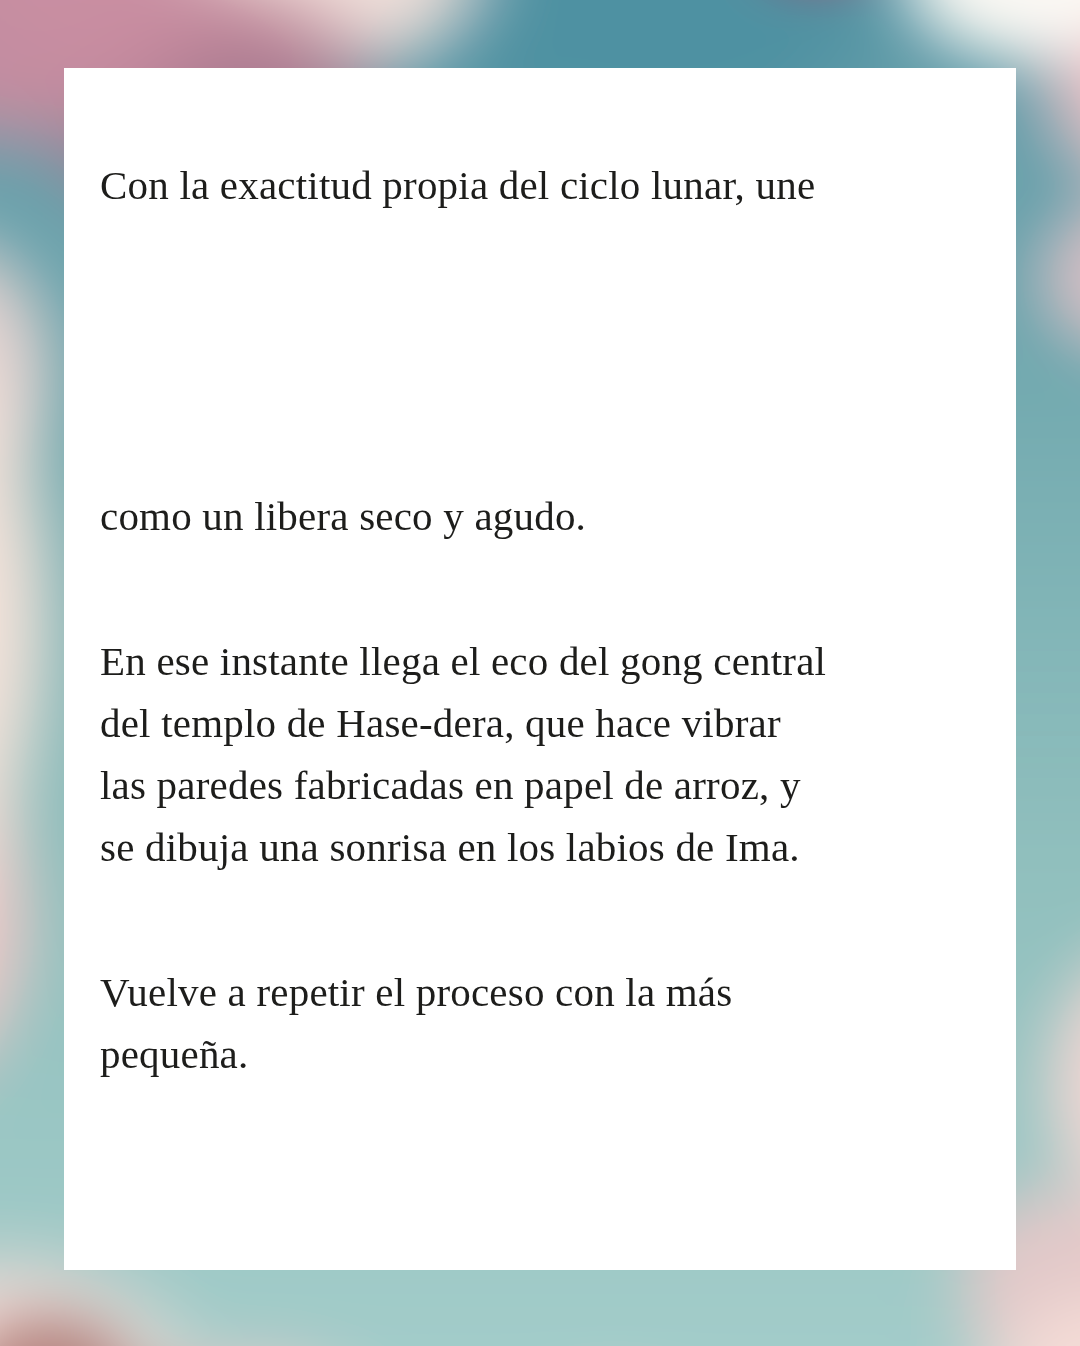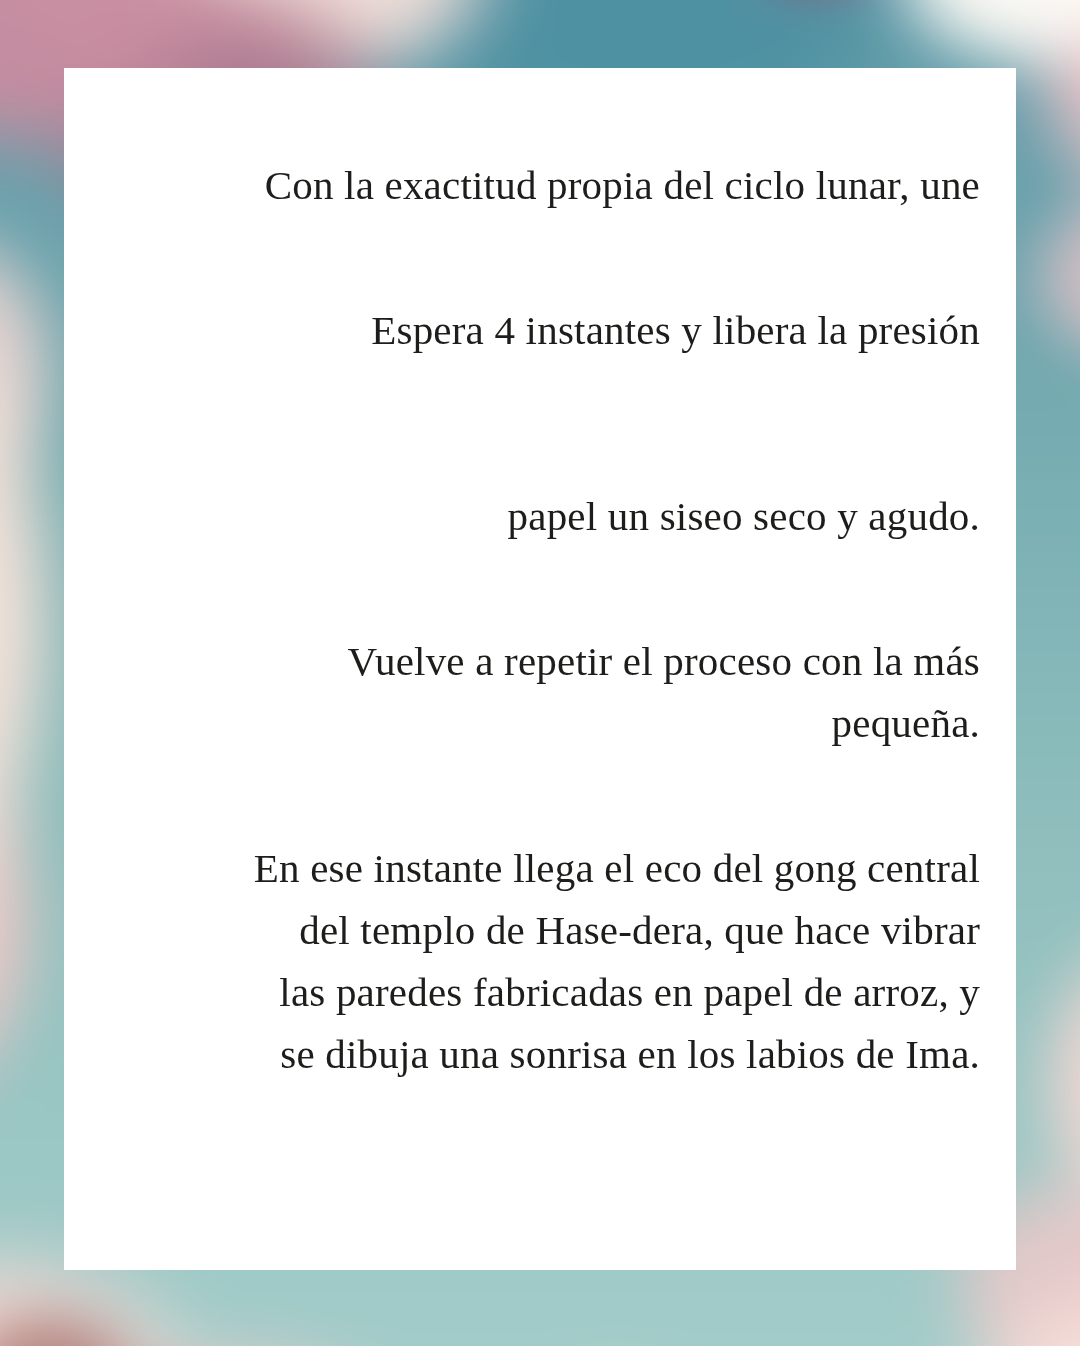"Con la exactitud propia del" .story { text-align: right -> left }
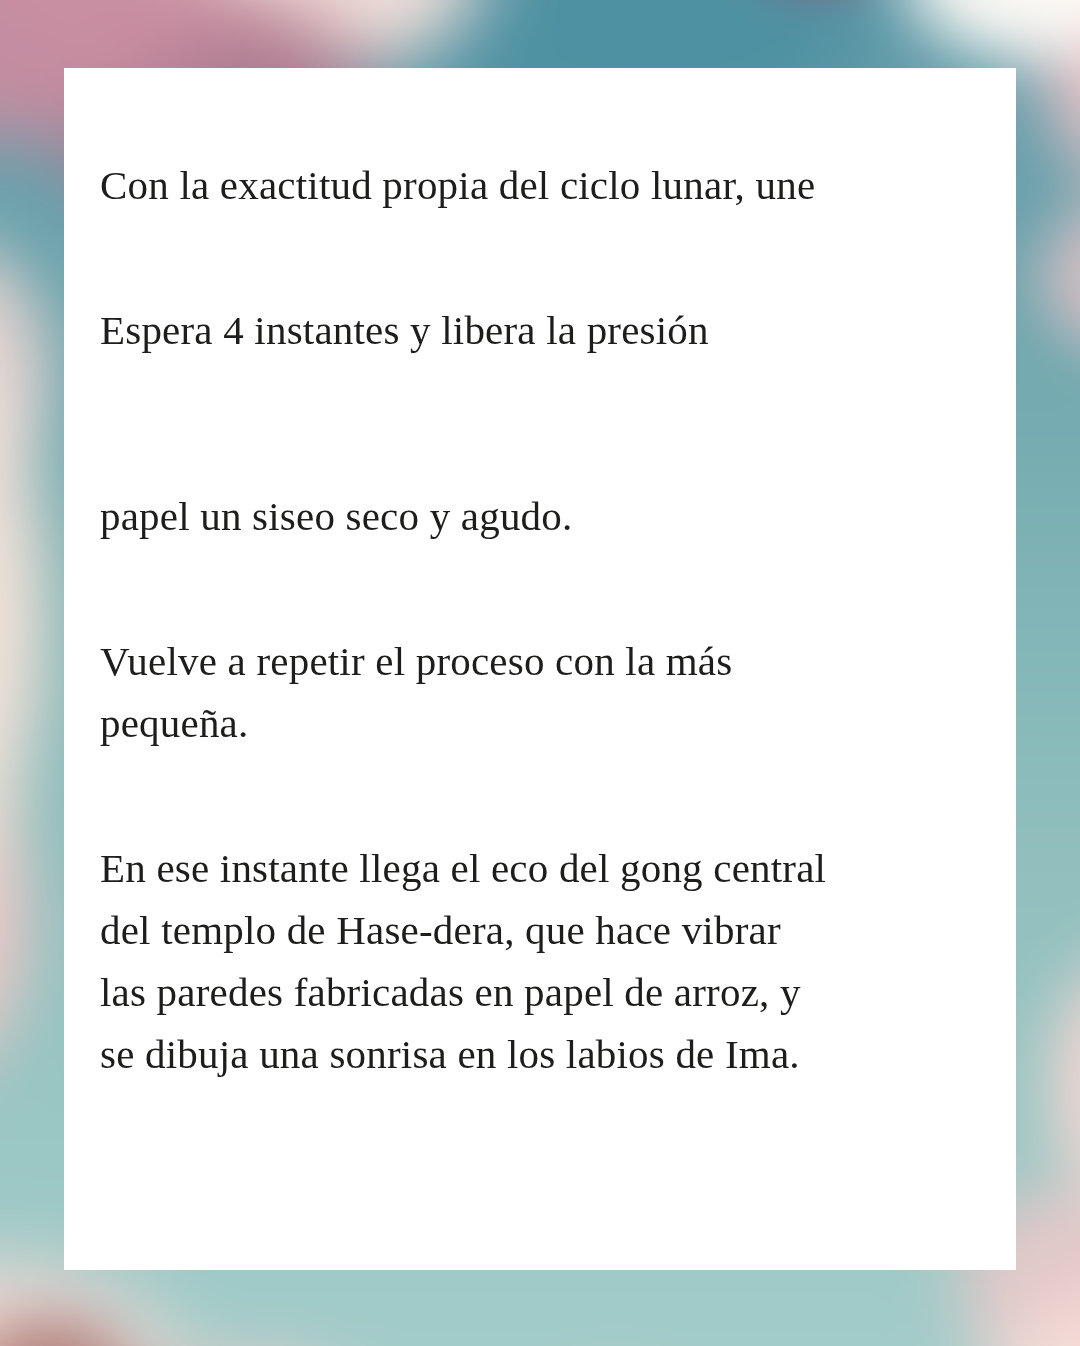"Espera 4 instantes y libera" span.line { html: <span>Espera 4 instantes y libera la presión</span> -> none }
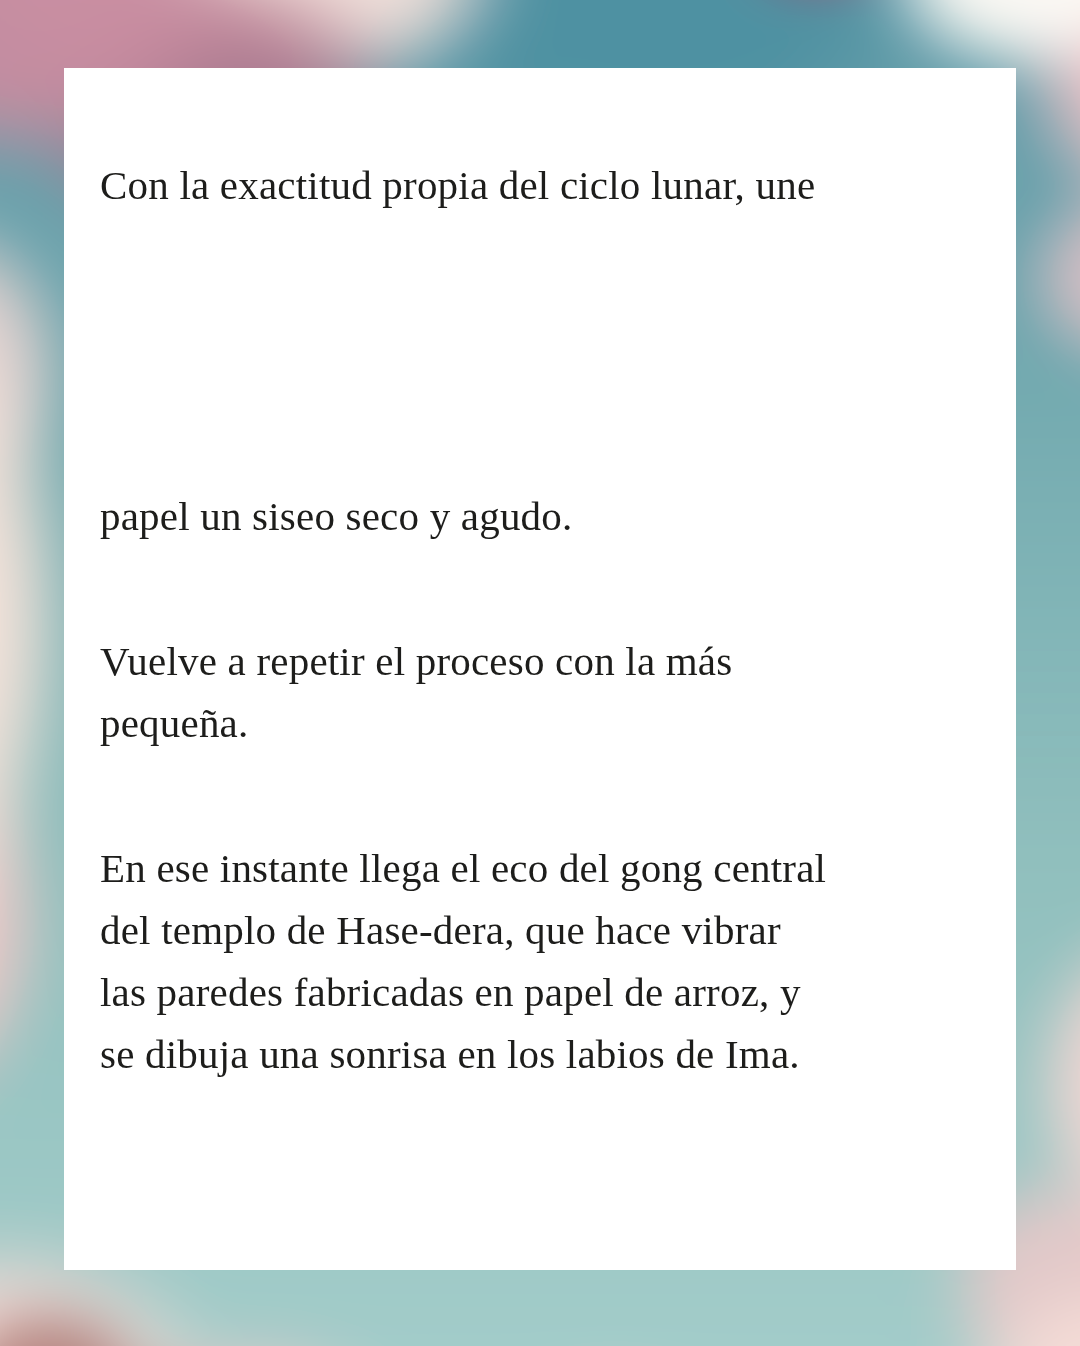"papel un siseo seco y" span.line { text: papel un siseo -> como un libera }
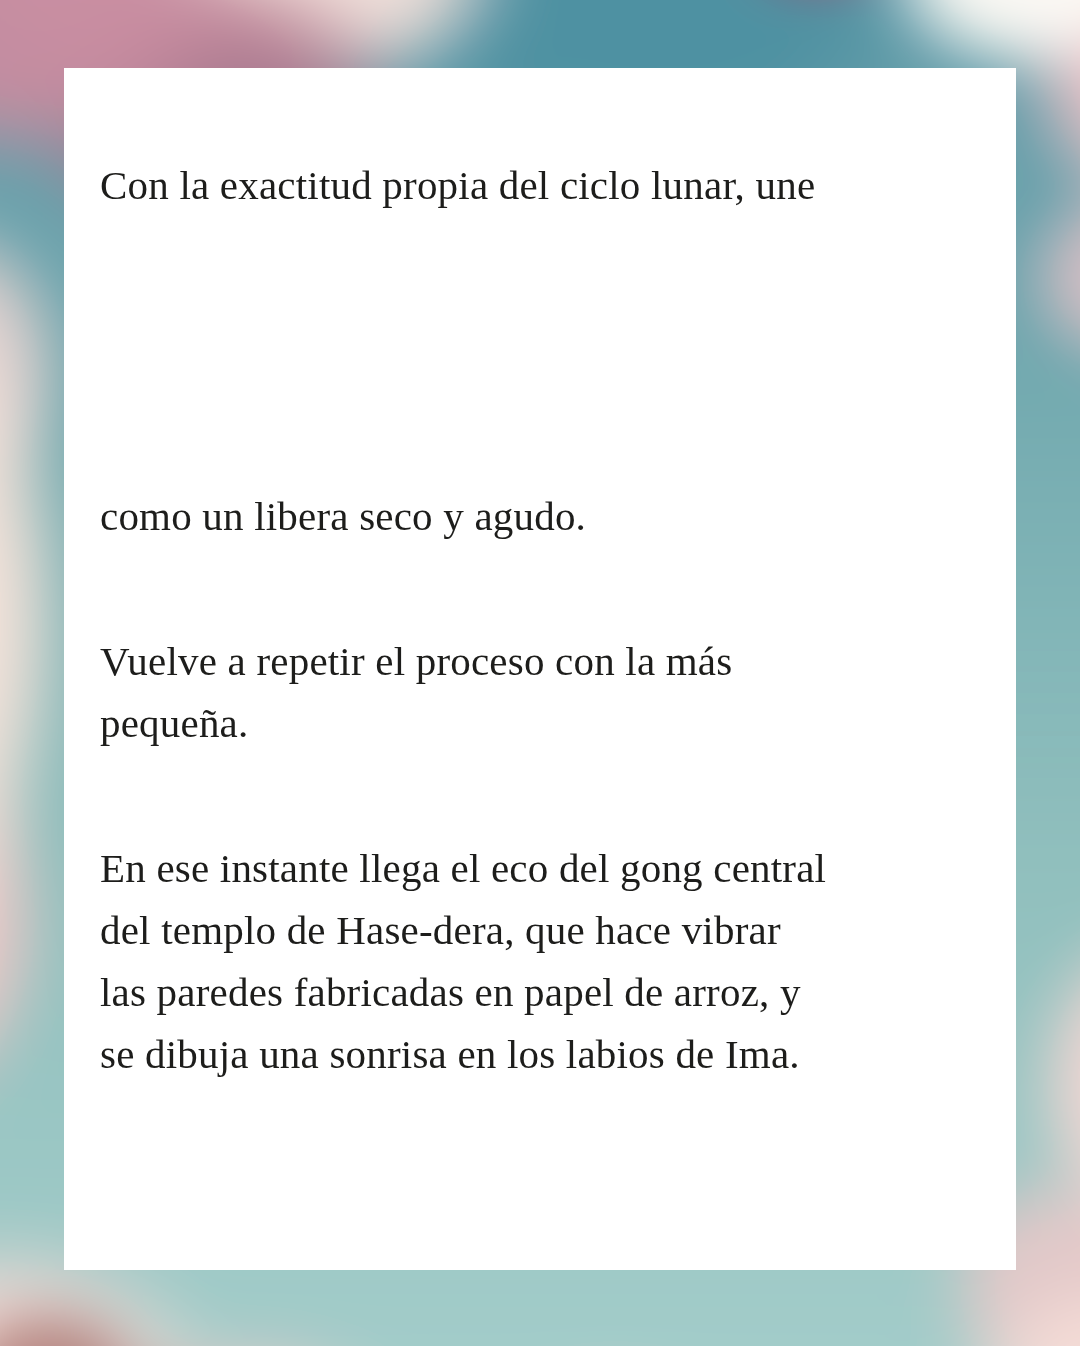"Vuelve a repetir el proceso" p.para { order: before "En ese instante llega el" -> after "En ese instante llega el" }
